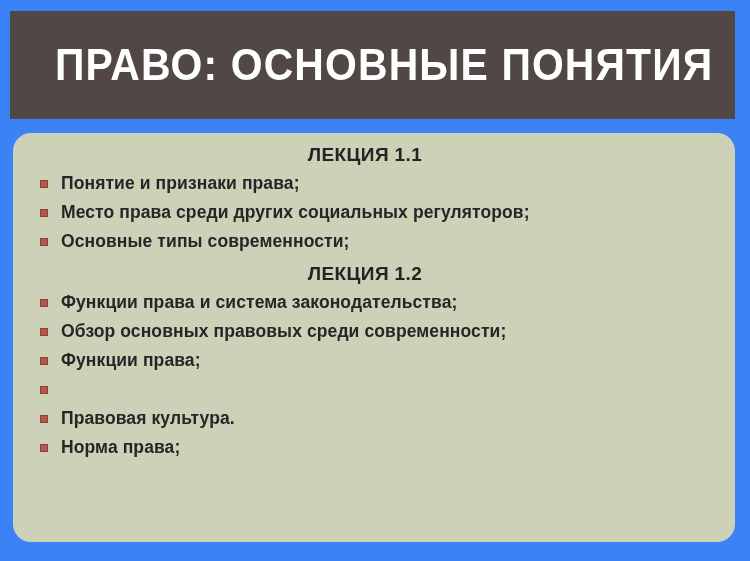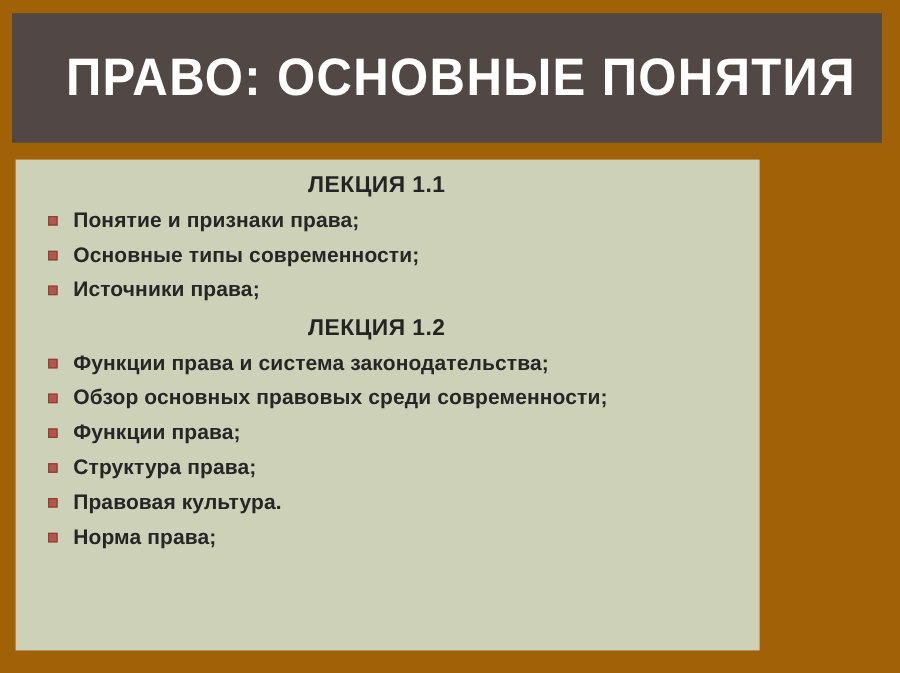"ПРАВО: ОСНОВНЫЕ ПОНЯТИЯ" .slide { background: #a16207 -> #3b82f6 }
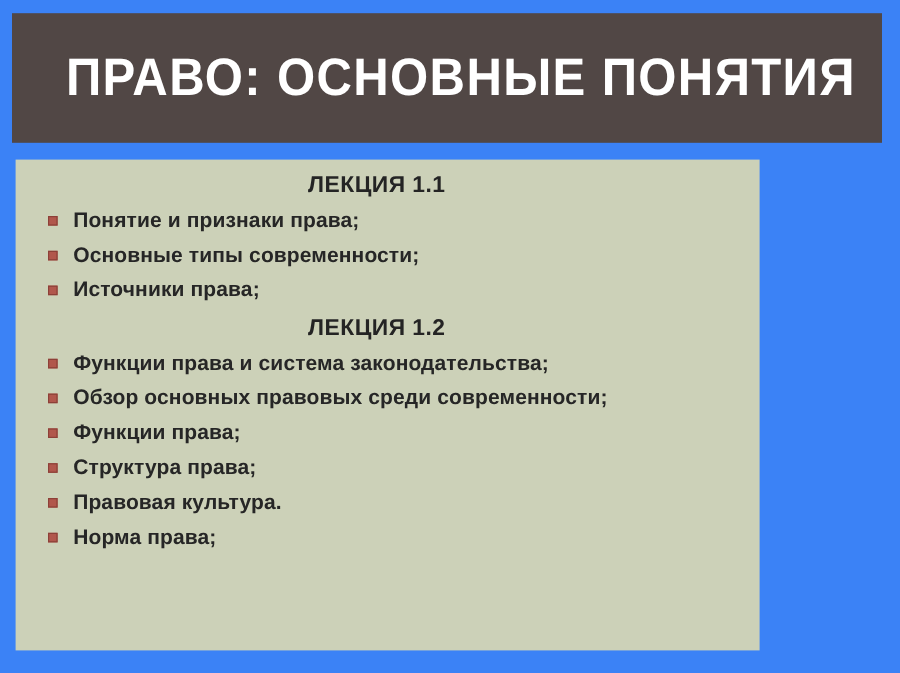"ЛЕКЦИЯ 1.1" .body-panel { border-radius: none -> 18px; width: 620px -> 722px }
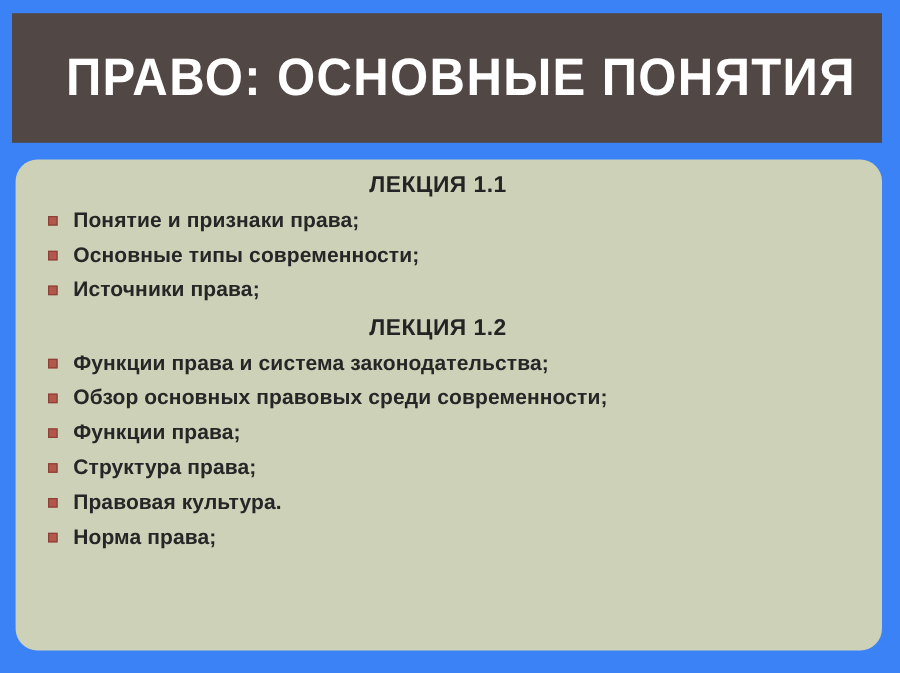"Место права среди других социальных" li.bullet-item { html: none -> <li> <span></span> <span>Место права среди других социальных регуляторов;</span> </li> }
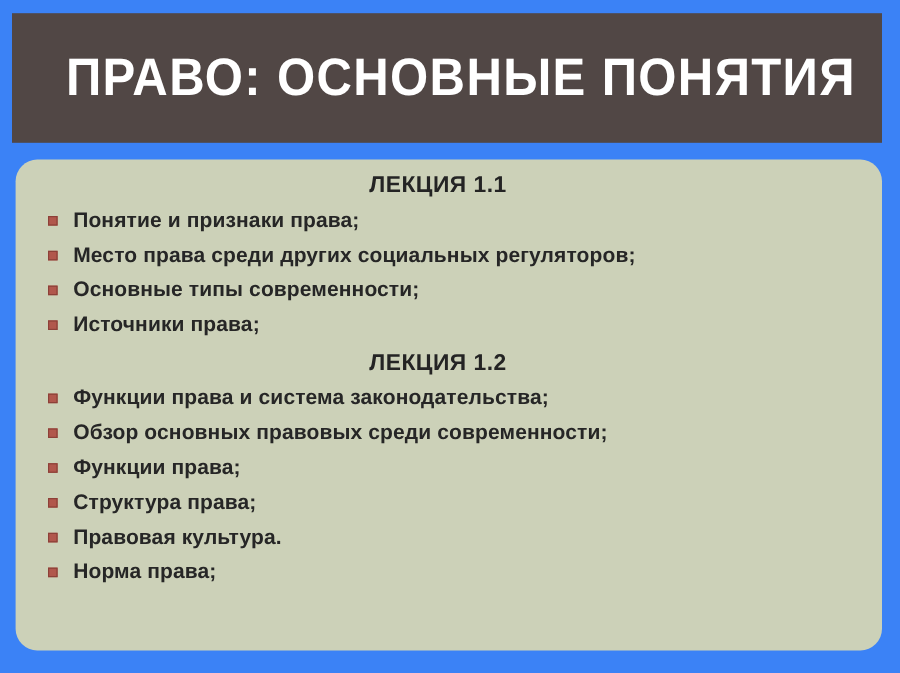"Источники права;" li.bullet-item { html: <li> <span></span> <span>Источники права;</span> </li> -> none }
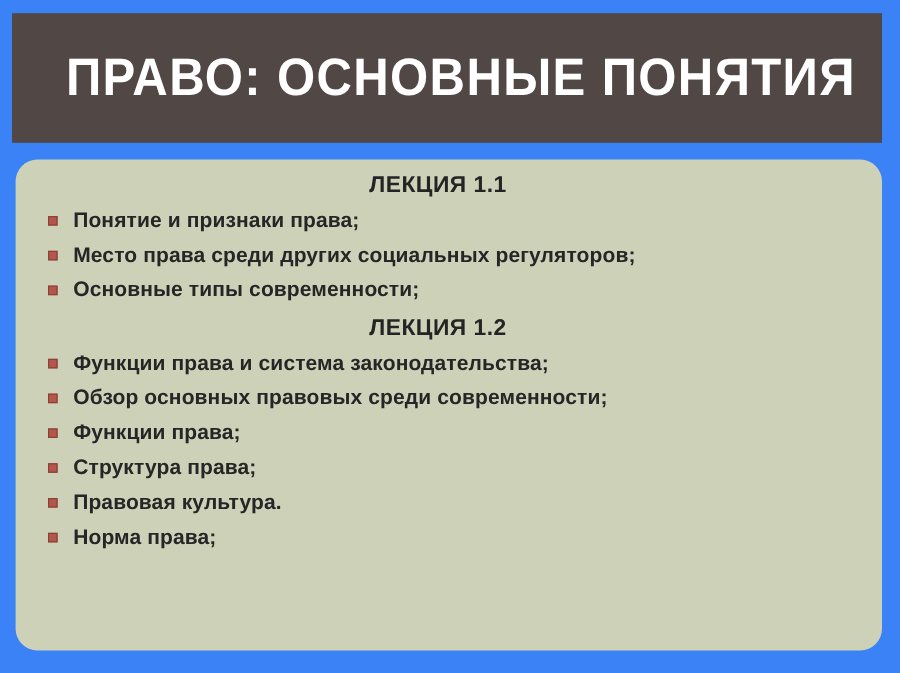"Структура права;" span.bullet-label { html: <span>Структура права;</span> -> none }
